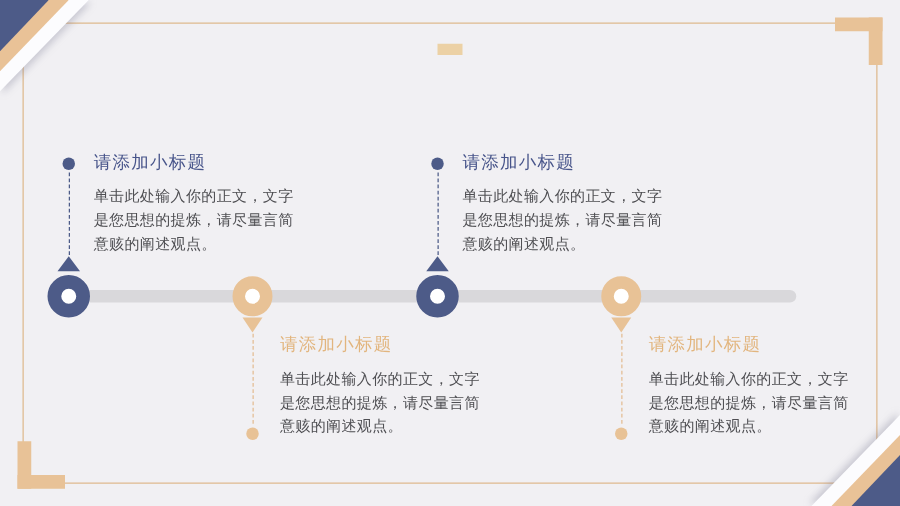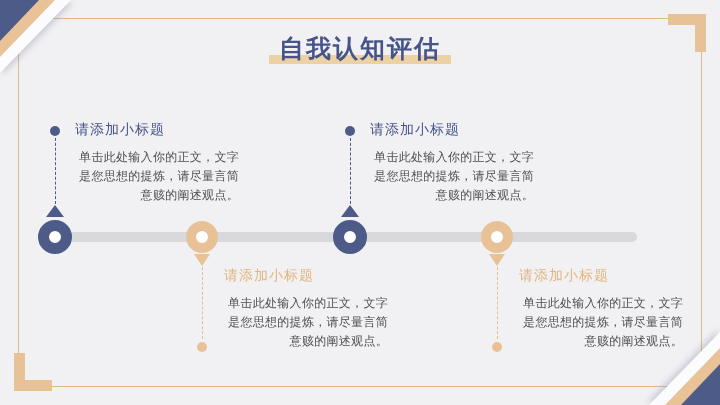"自我认知评估" span.title-text { html: <span>自我认知评估</span> -> none }
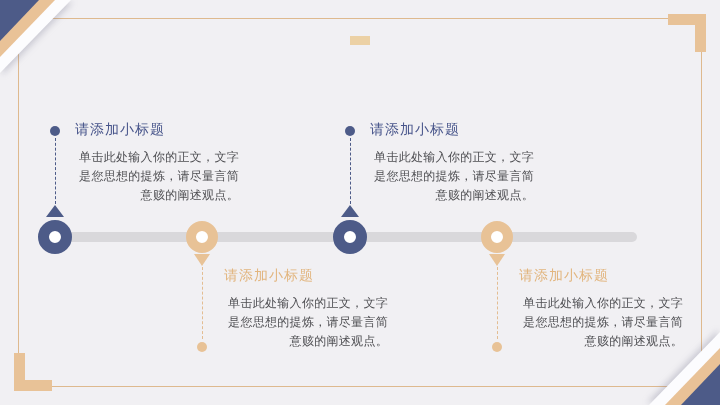"单击此处输入你的正文，文字是您思想的提炼，请尽量言简意赅的阐述观点。" .m-body { text-align: right -> none }
